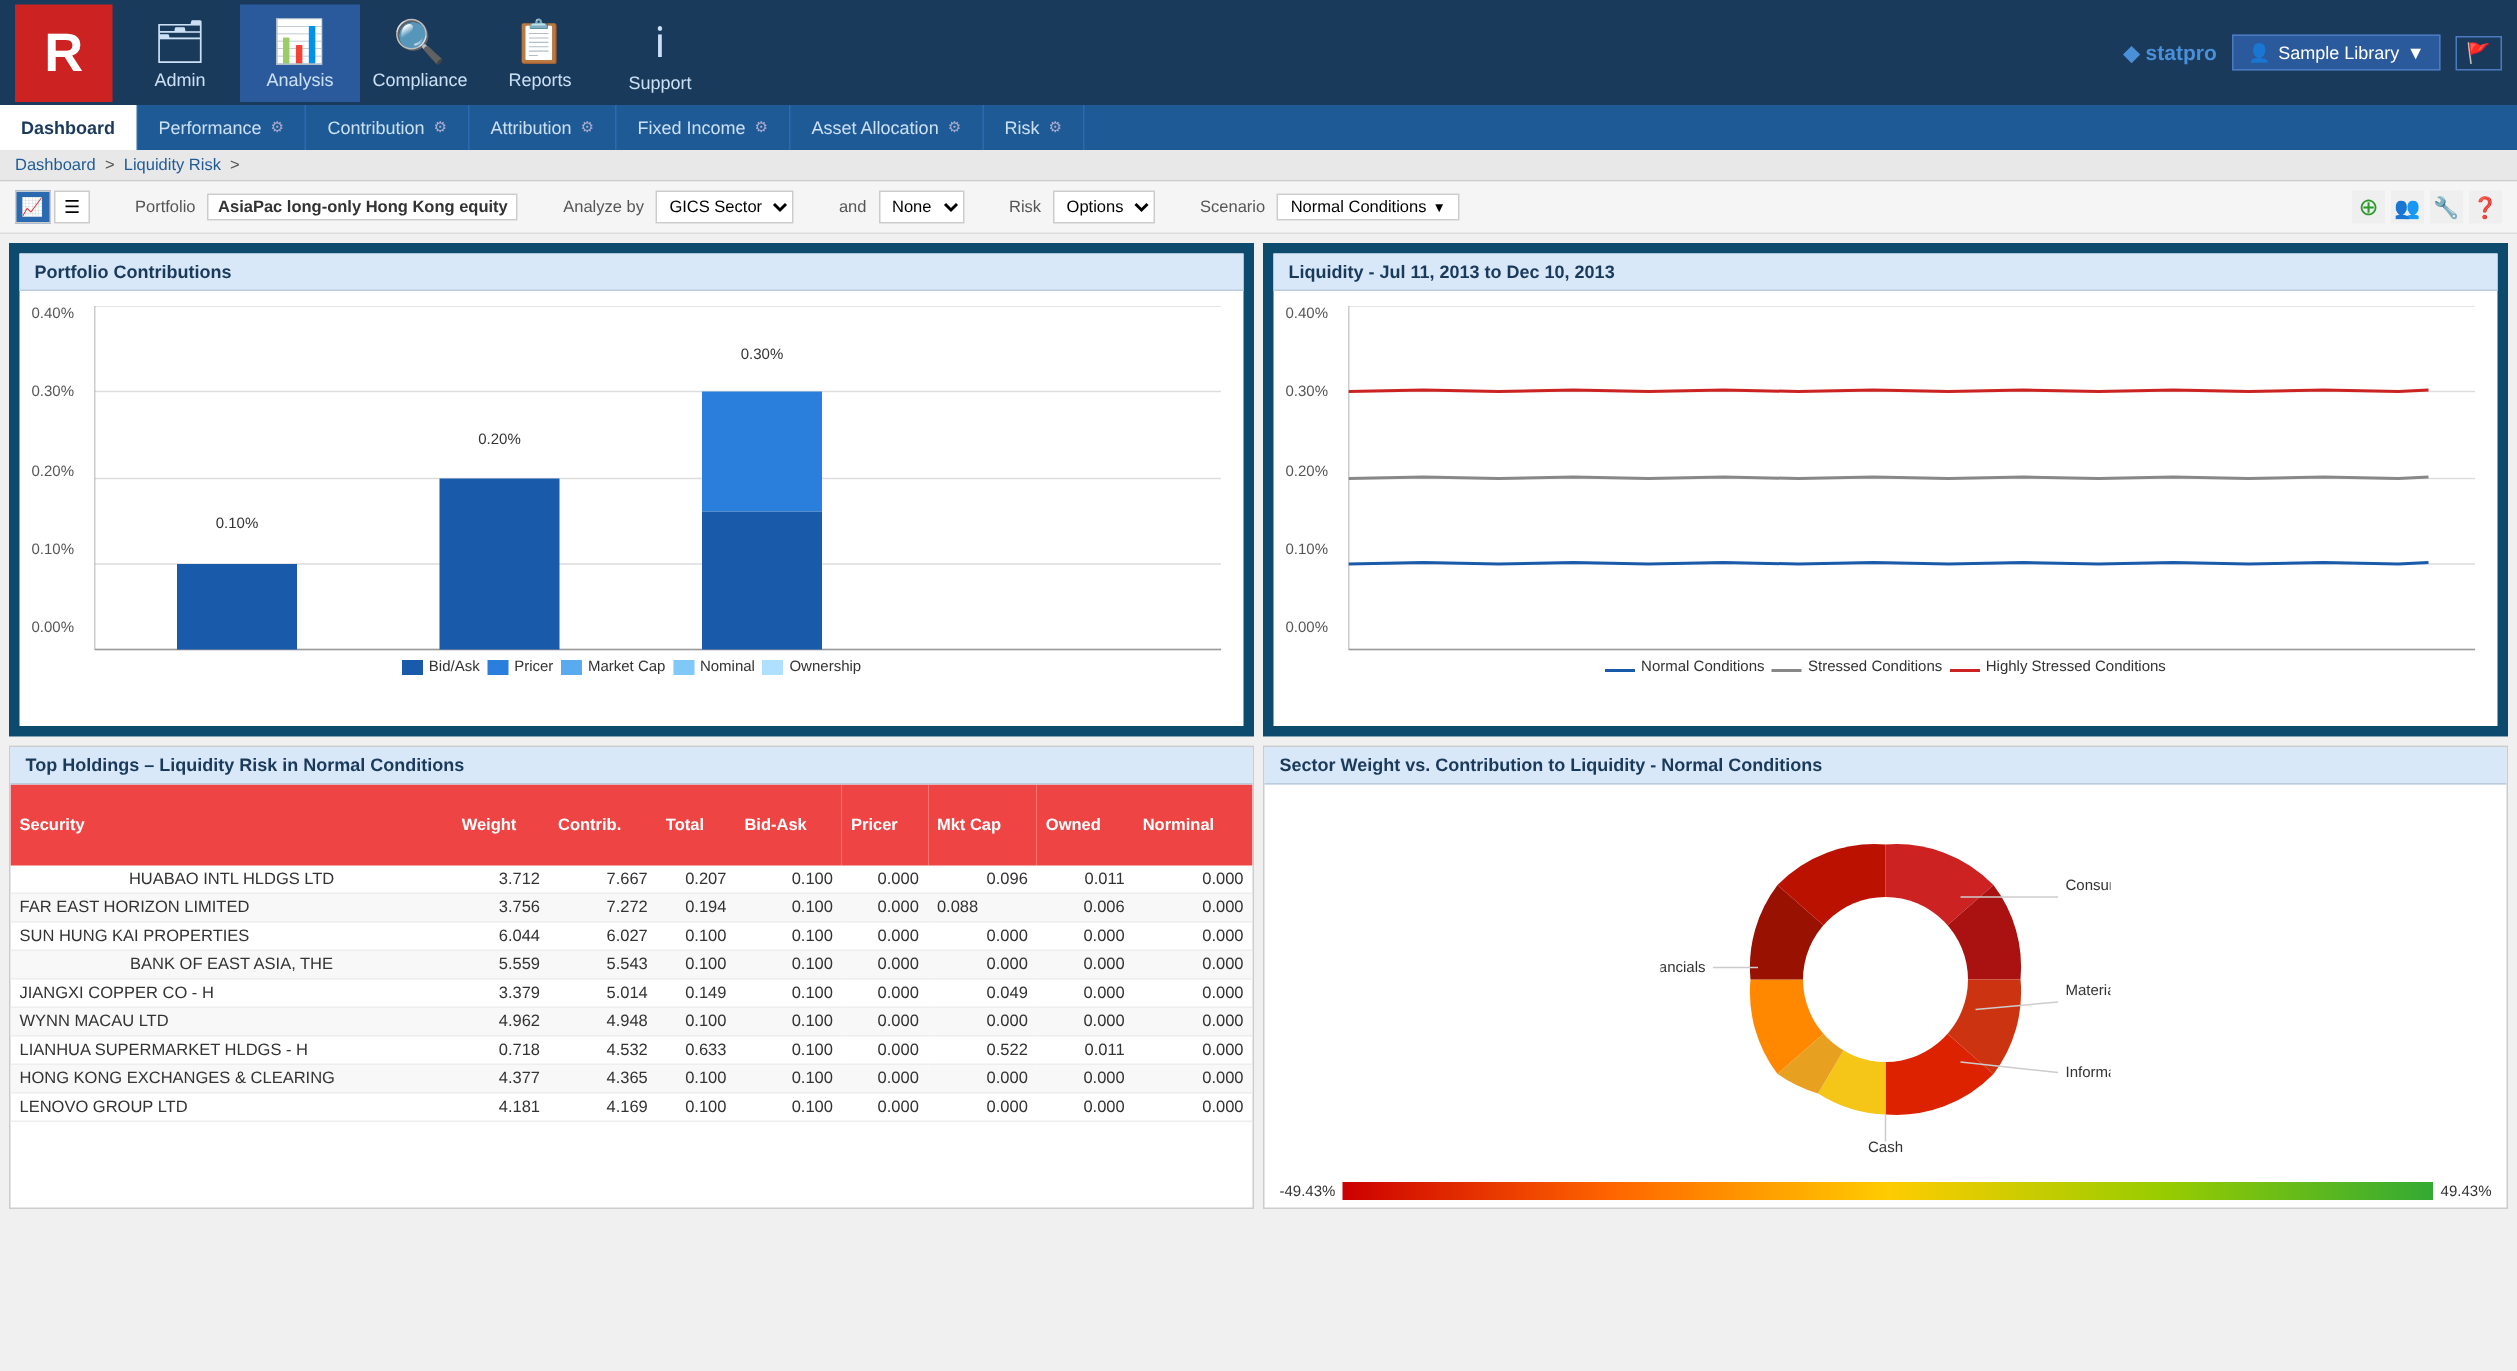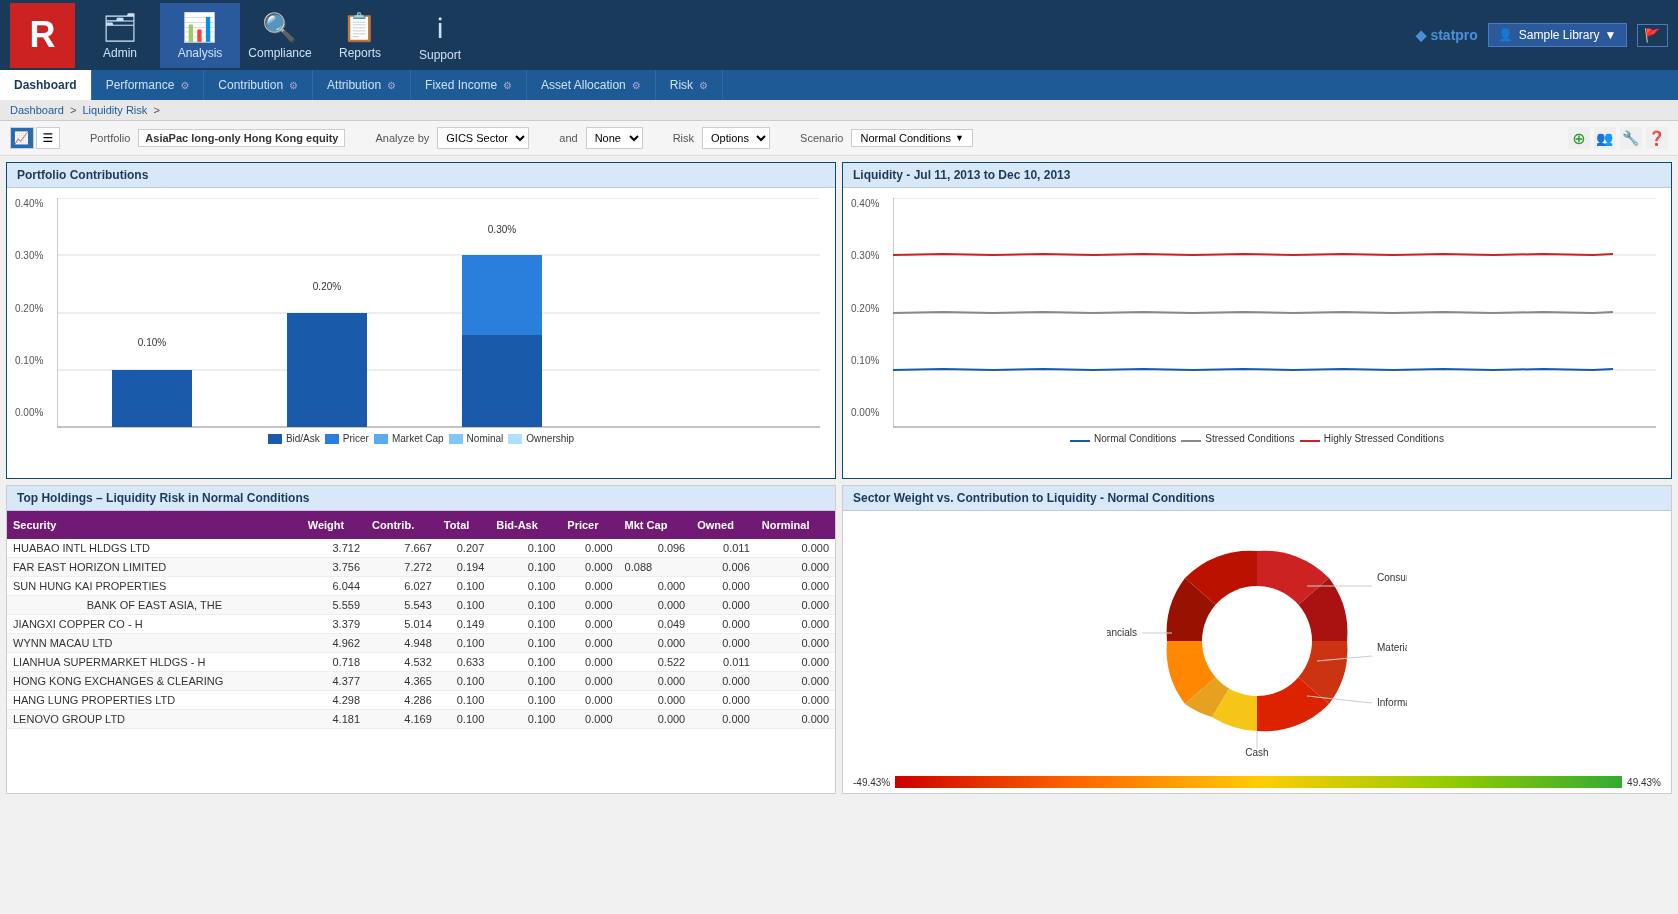"Portfolio Contributions" .panel { border: 1px solid #0c4a6e -> 7px solid #0c4a6e }
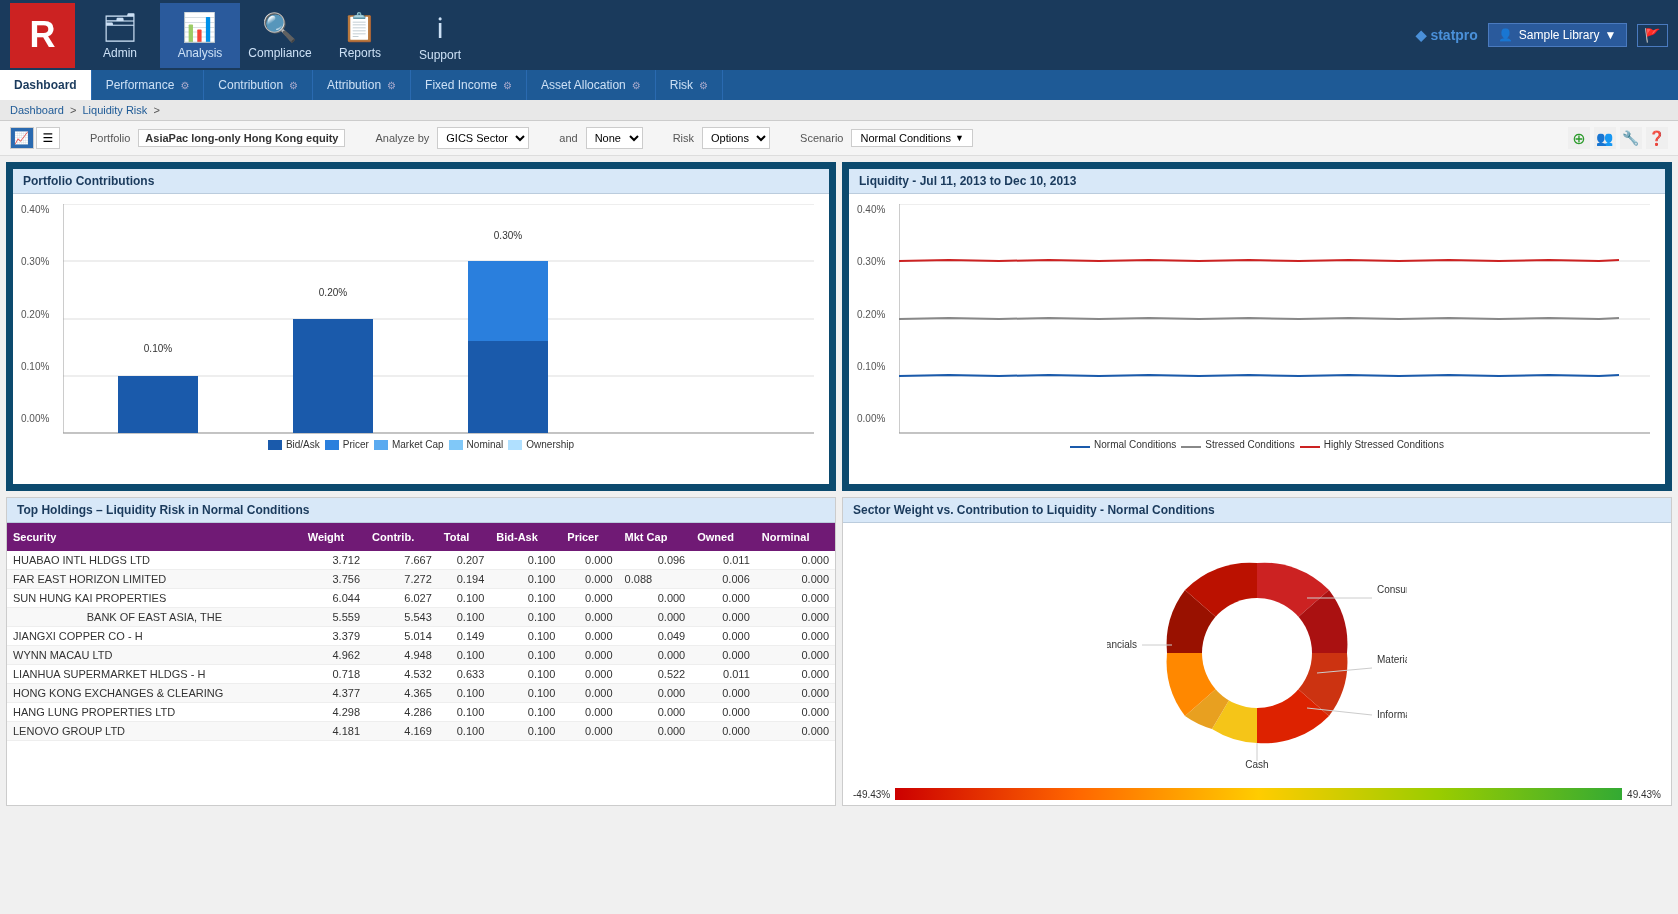"Security" .data-table th { background: #701a75 -> #ef4444; padding: 8px 6px -> 21px 6px }
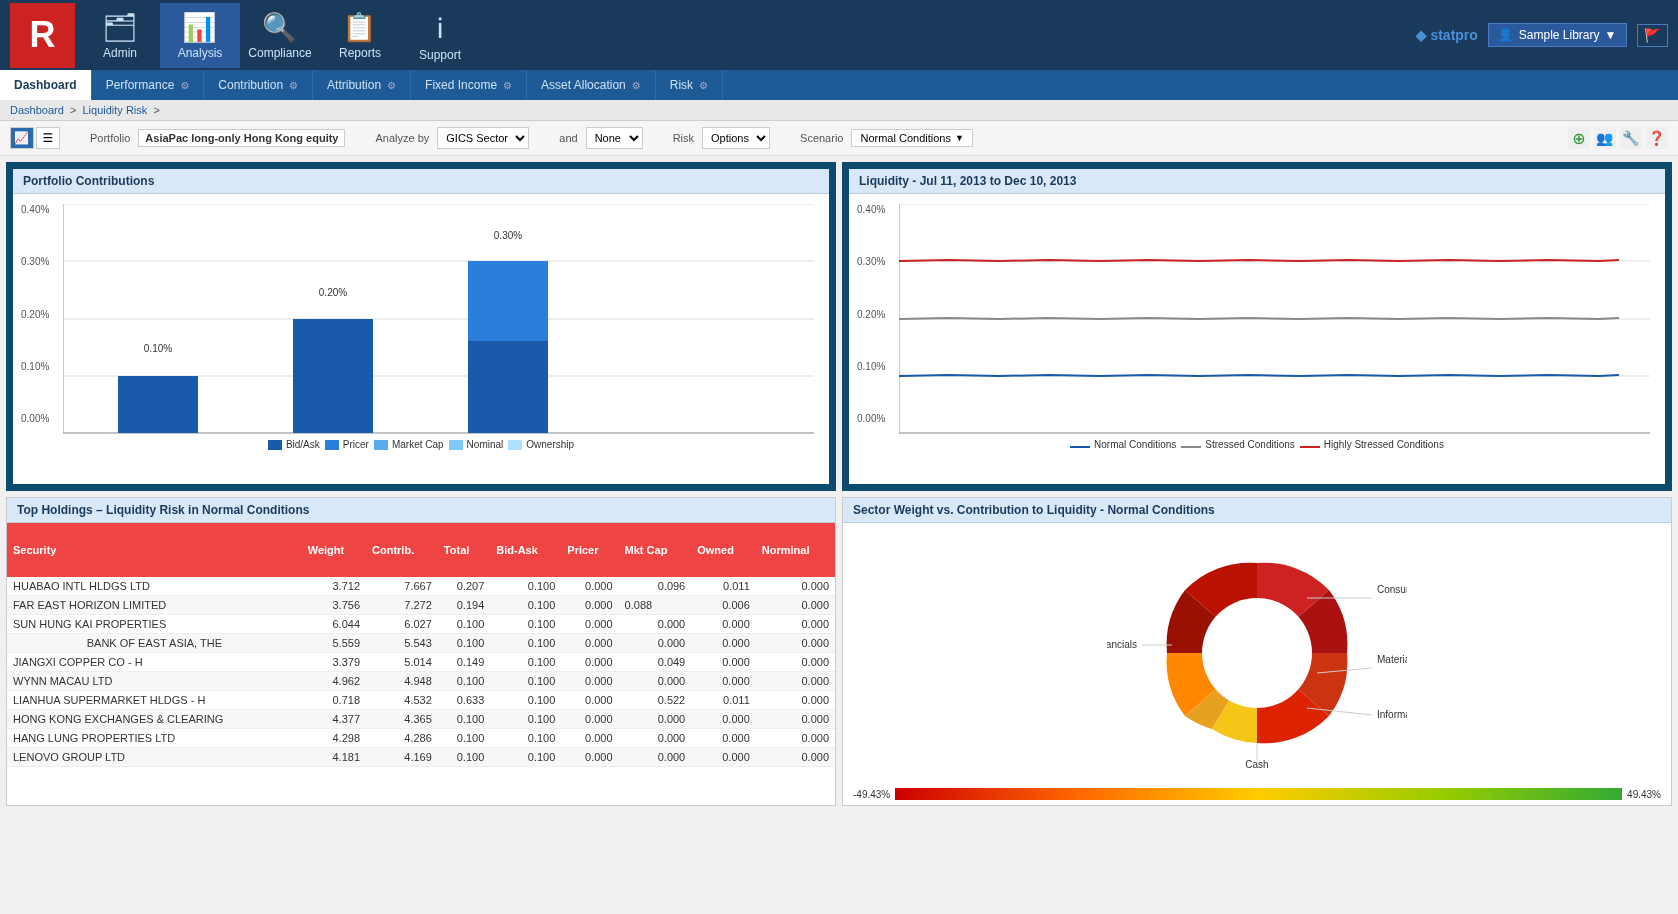"HUABAO INTL HLDGS LTD" td { text-align: left -> center }
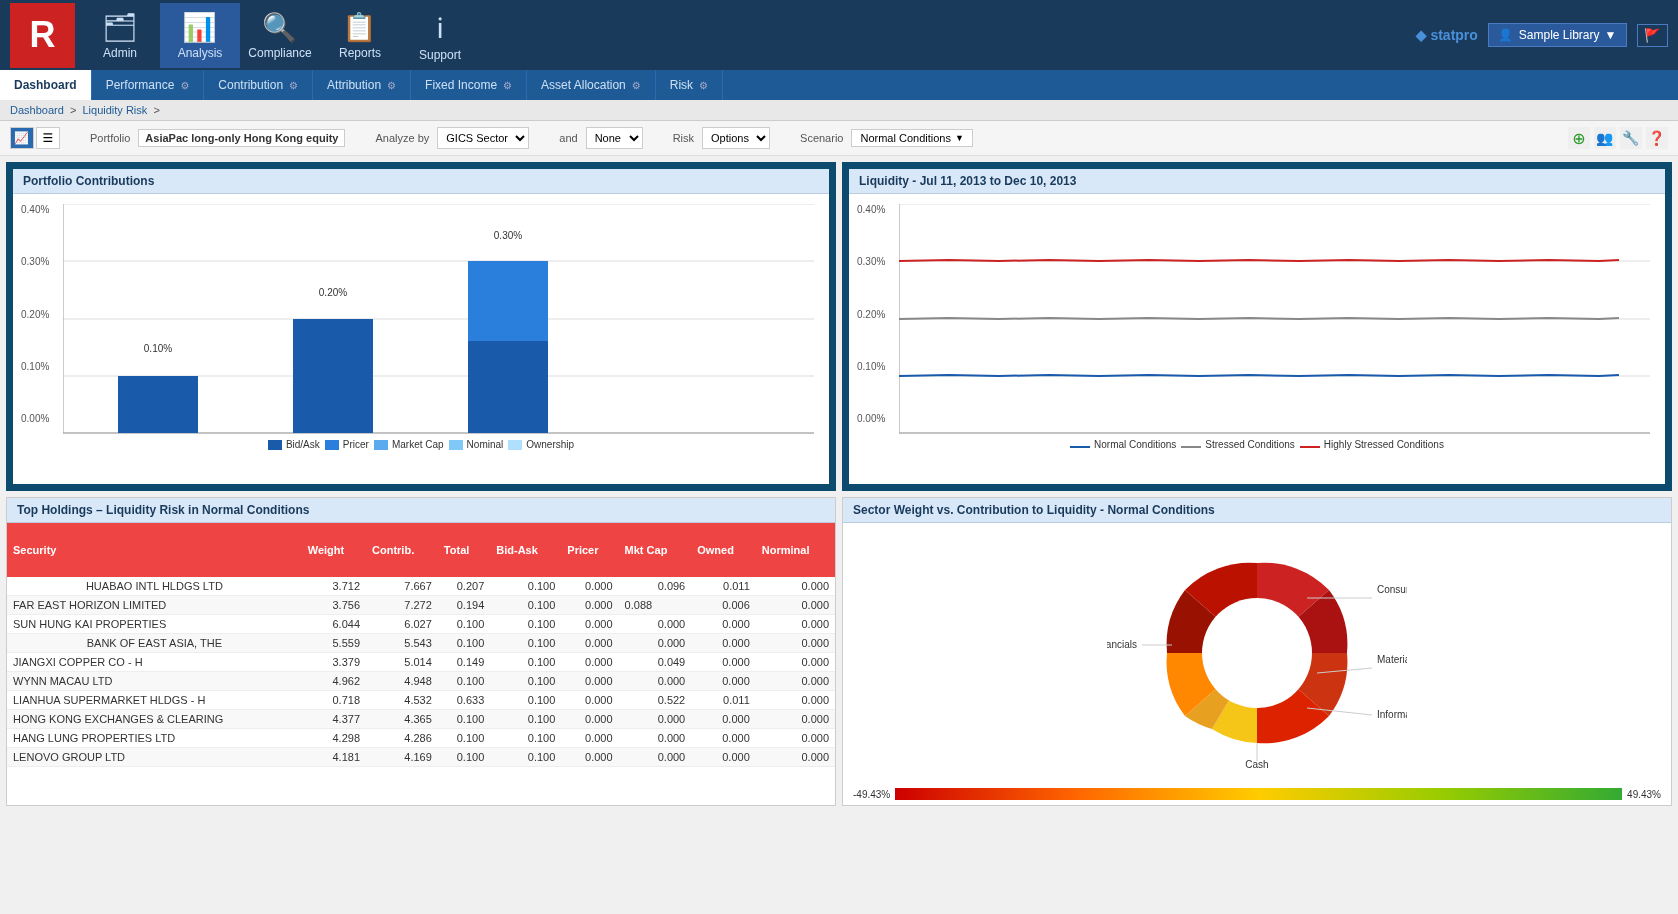"HANG LUNG PROPERTIES LTD" tr { html: <tr> <td>HANG LUNG PROPERTIES LTD</td> <td>4.298</td> <td>4.286</td> <td>0.100</td> <td>0.100</td> <td>0.000</td> <td>0.000</td> <td>0.000</td> <td>0.000</td> </tr> -> none }
